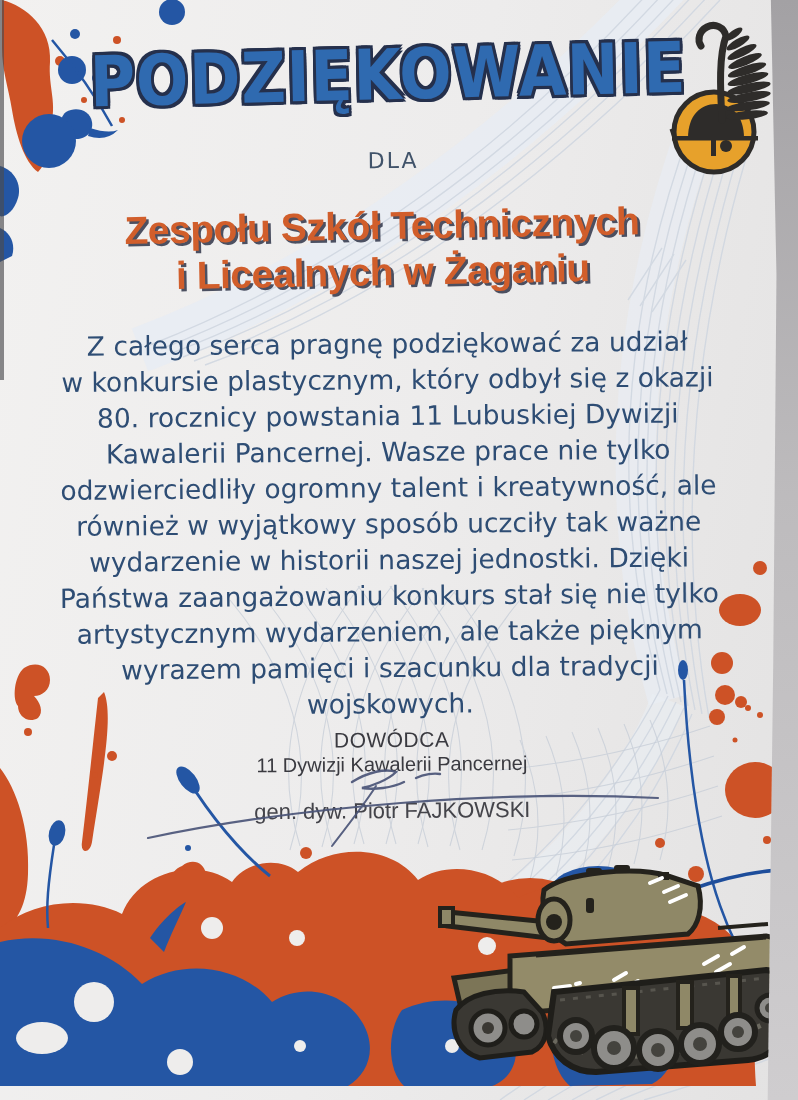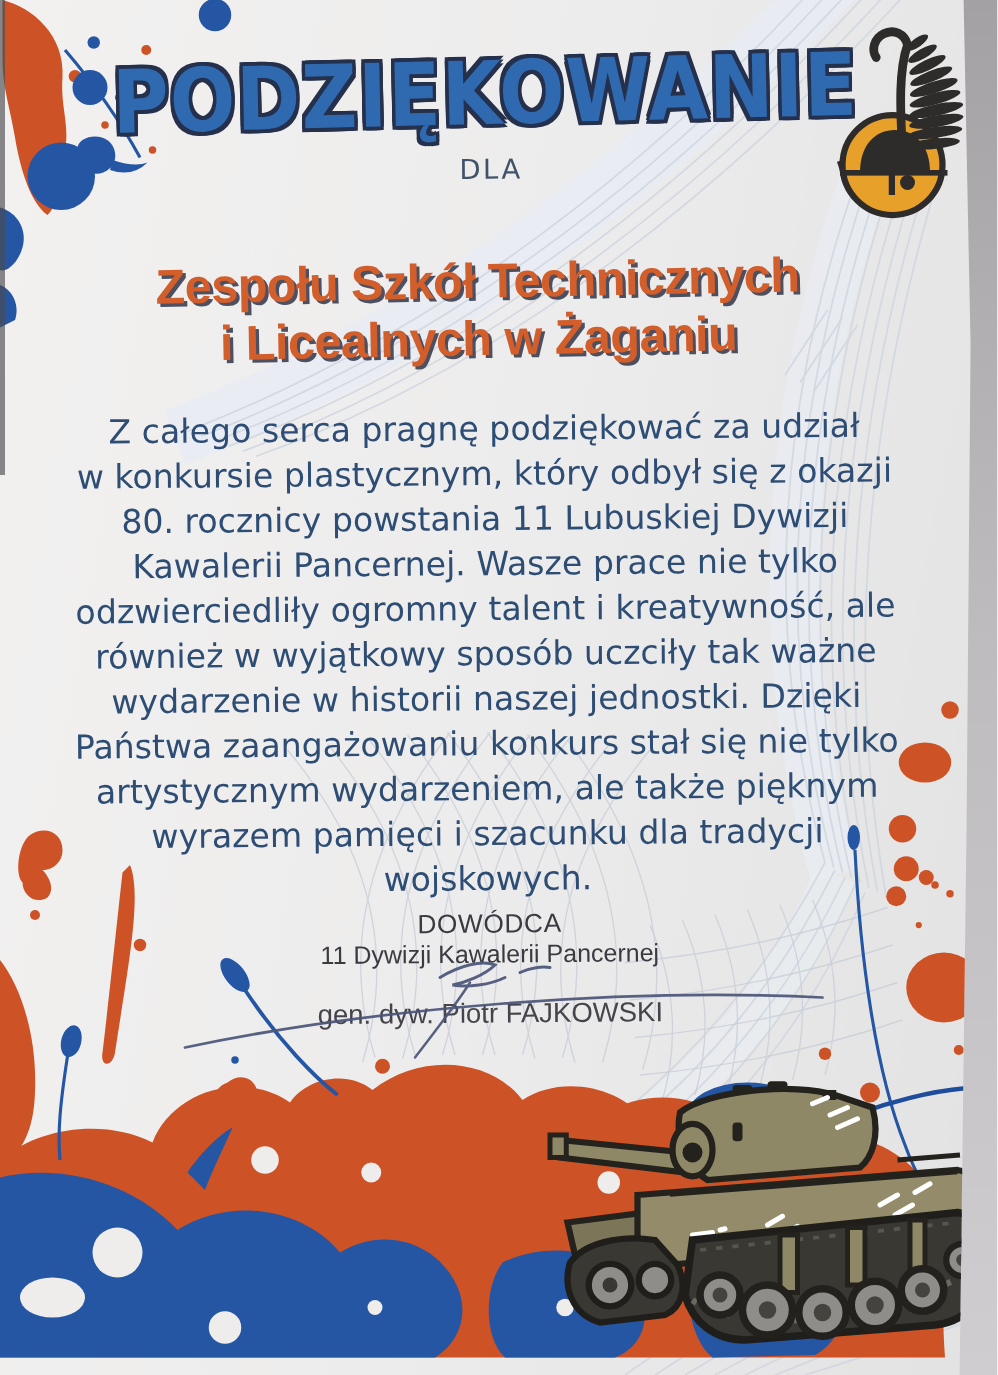"DLA" .dla { top: 124px -> 148px }
